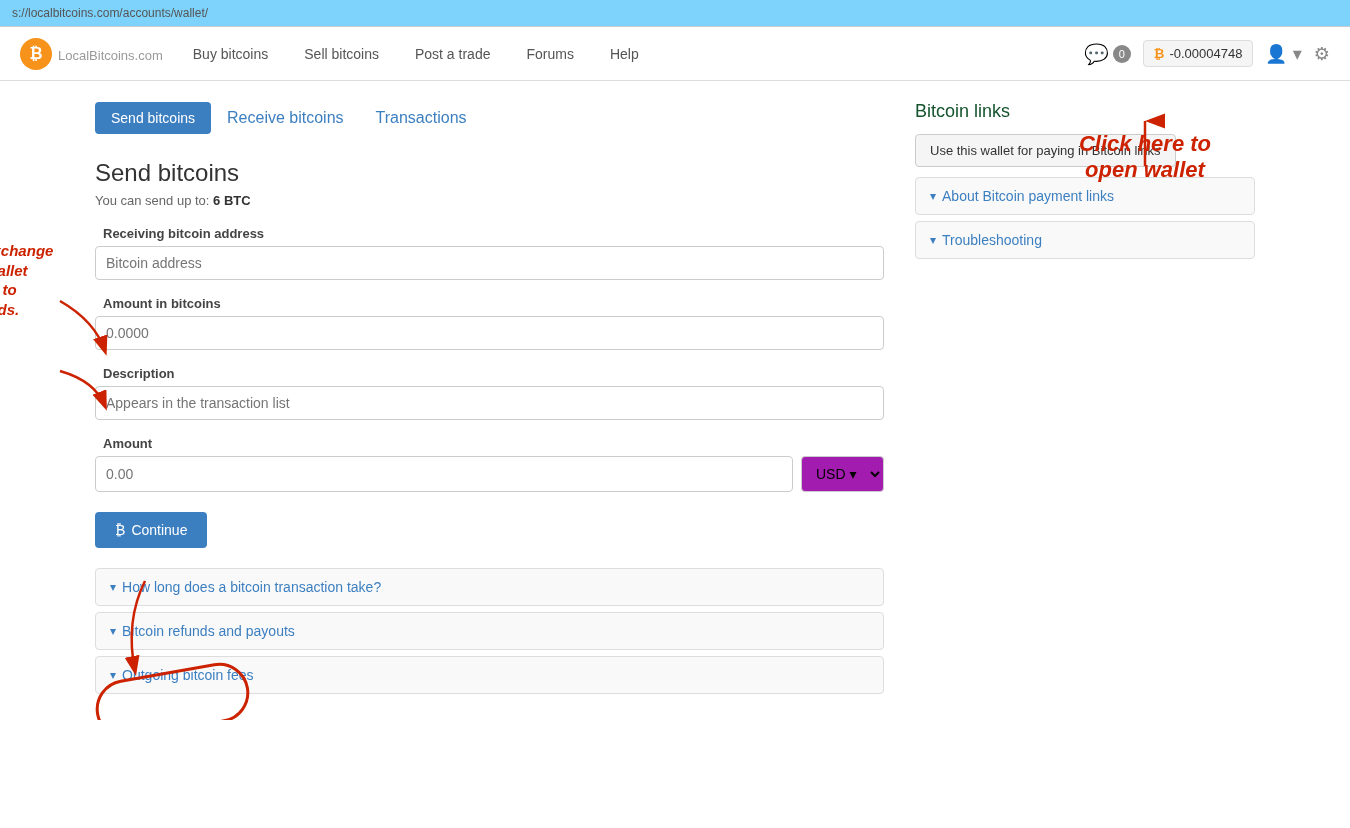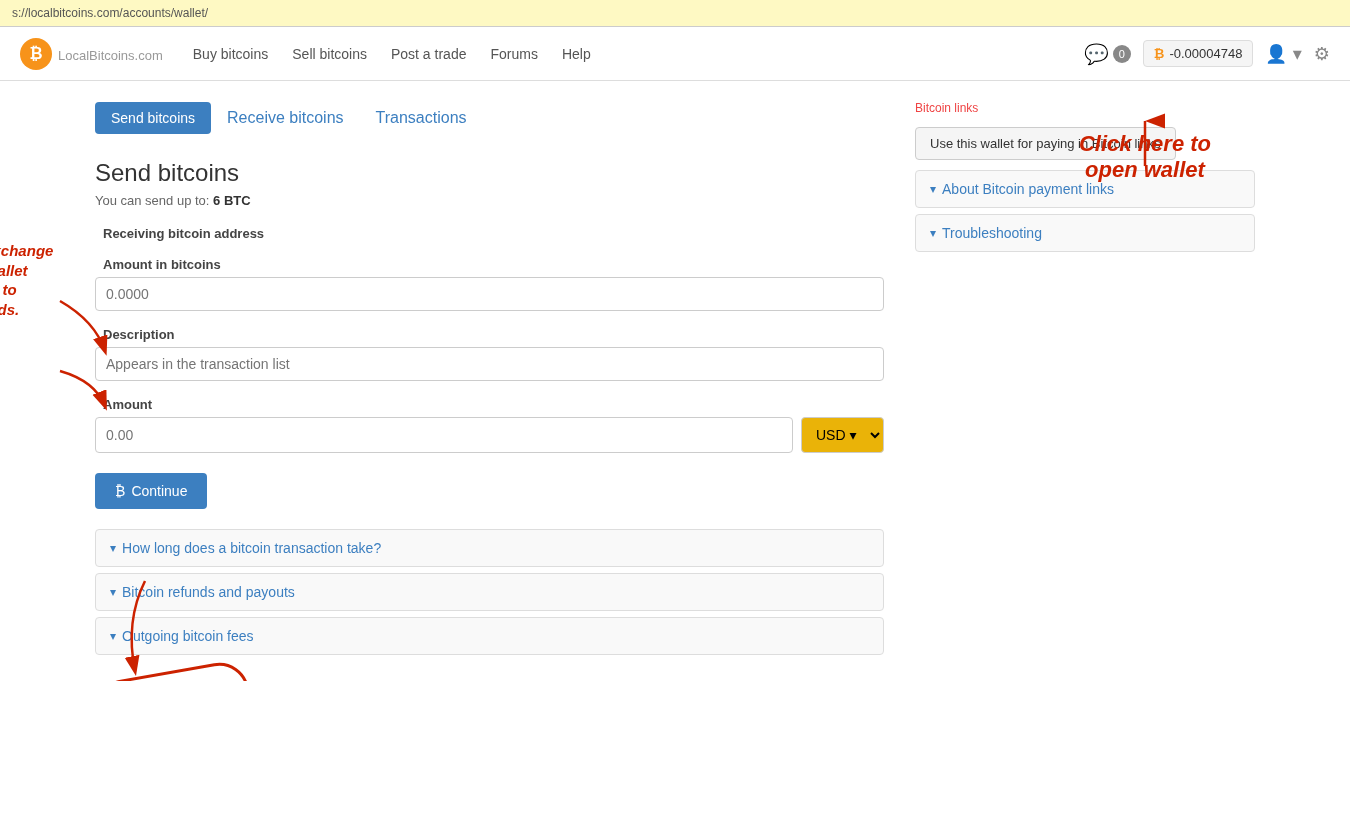"s://localbitcoins.com/accounts/wallet/" .browser-bar { background: #fef9c3 -> #7dd3fc }
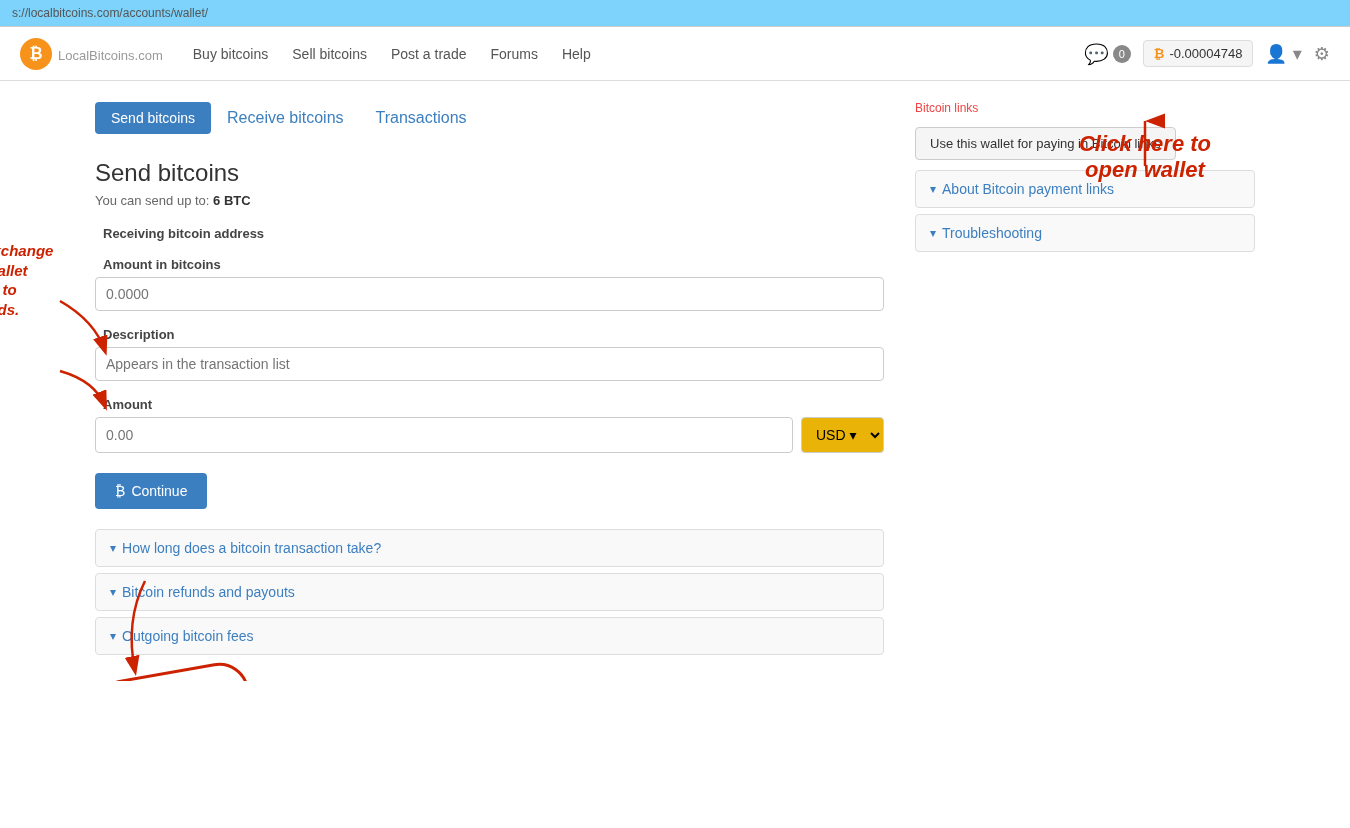"Buy bitcoins" .nav-links { gap: 24px -> 36px }
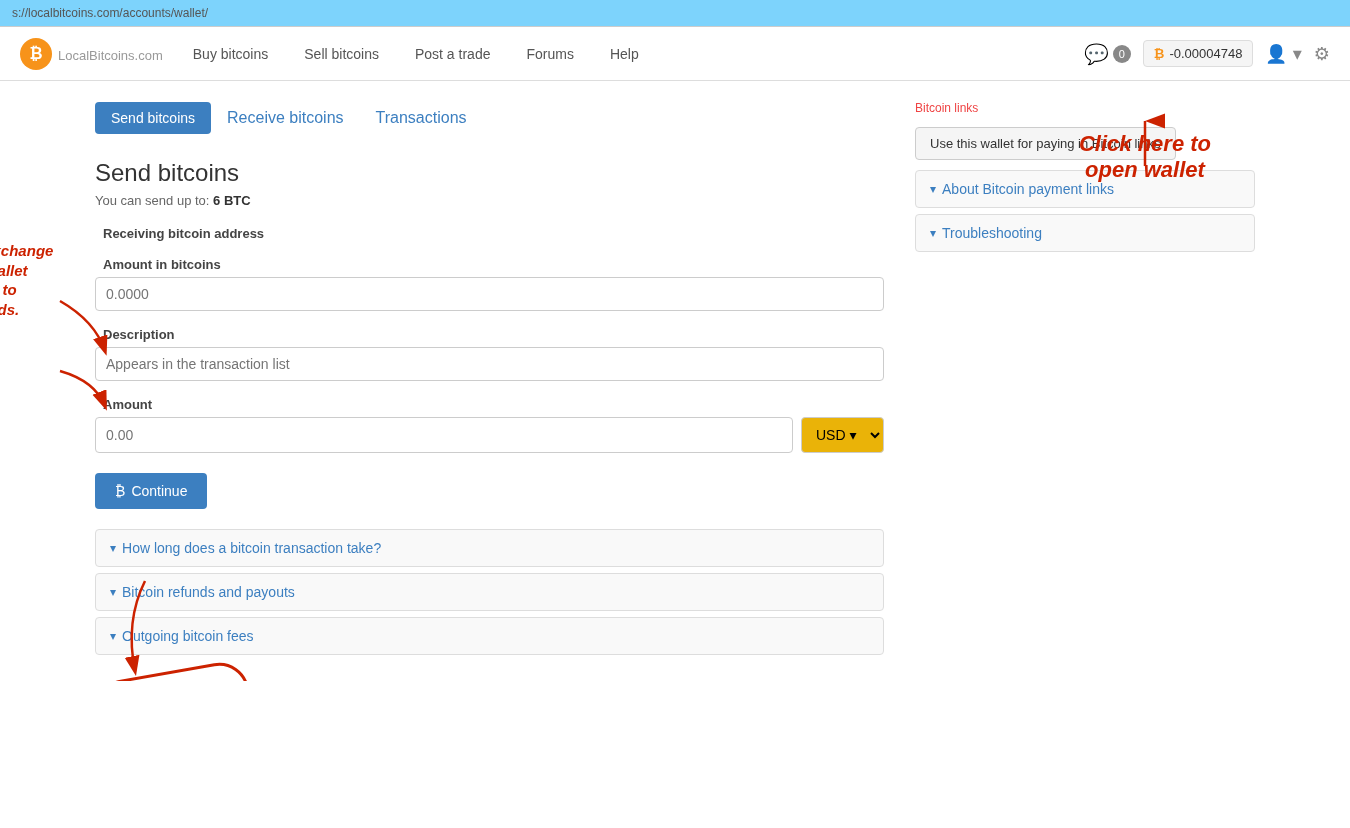"Bitcoin links" .panel-title { color: #ef4444 -> #14532d; font-size: 12px -> 18px }
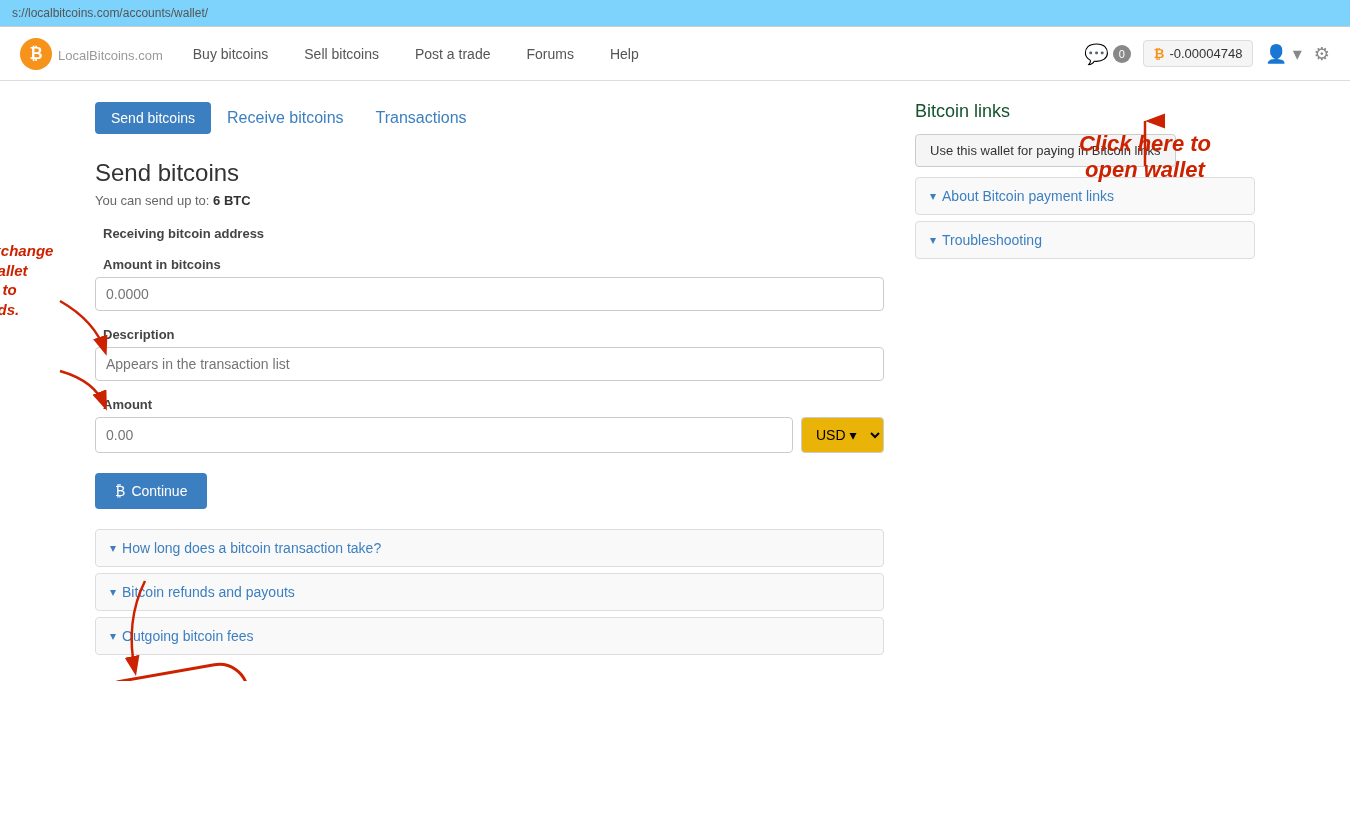"Bitcoin address" input.form-input { html: none -> <input> }
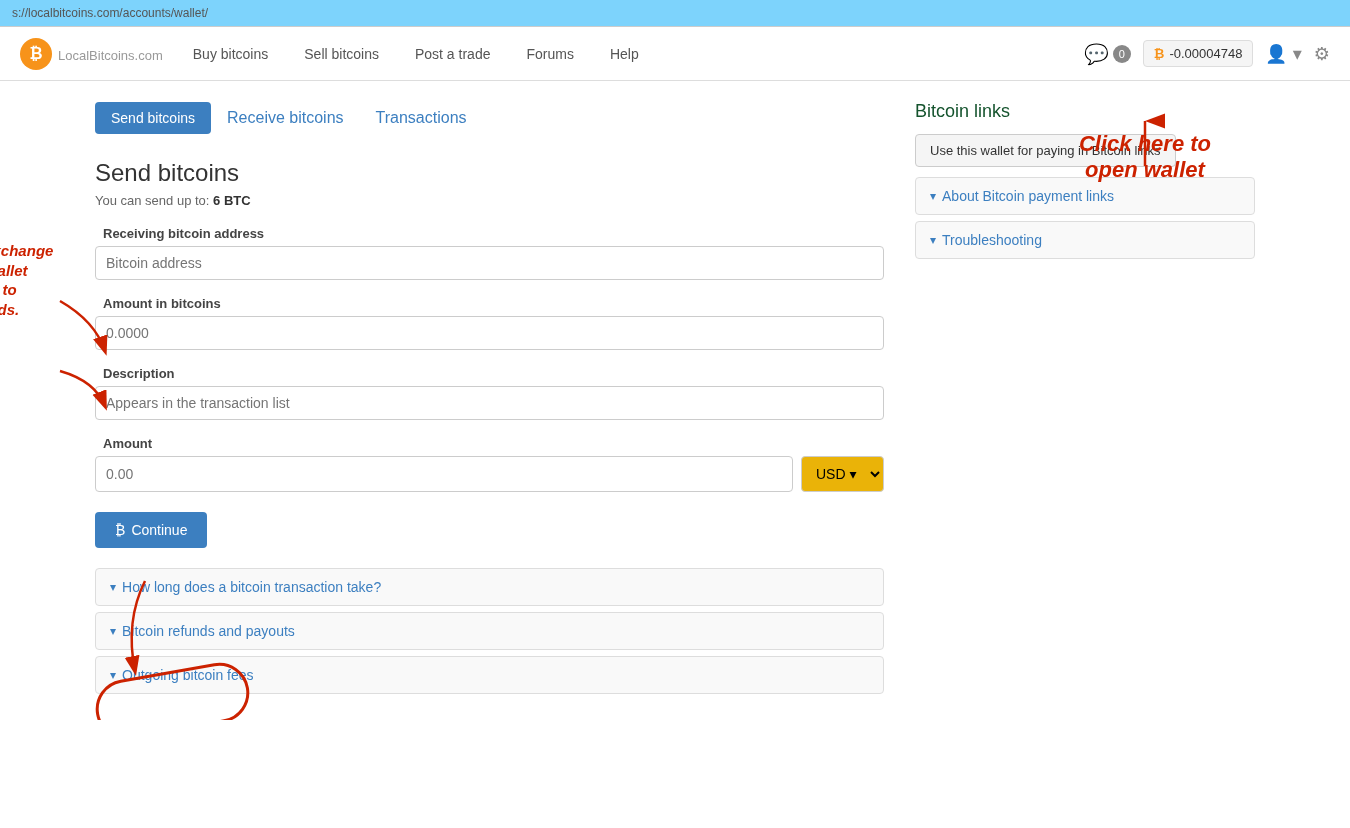"USD ▾" .currency-select { background: #eab308 -> #a21caf }
